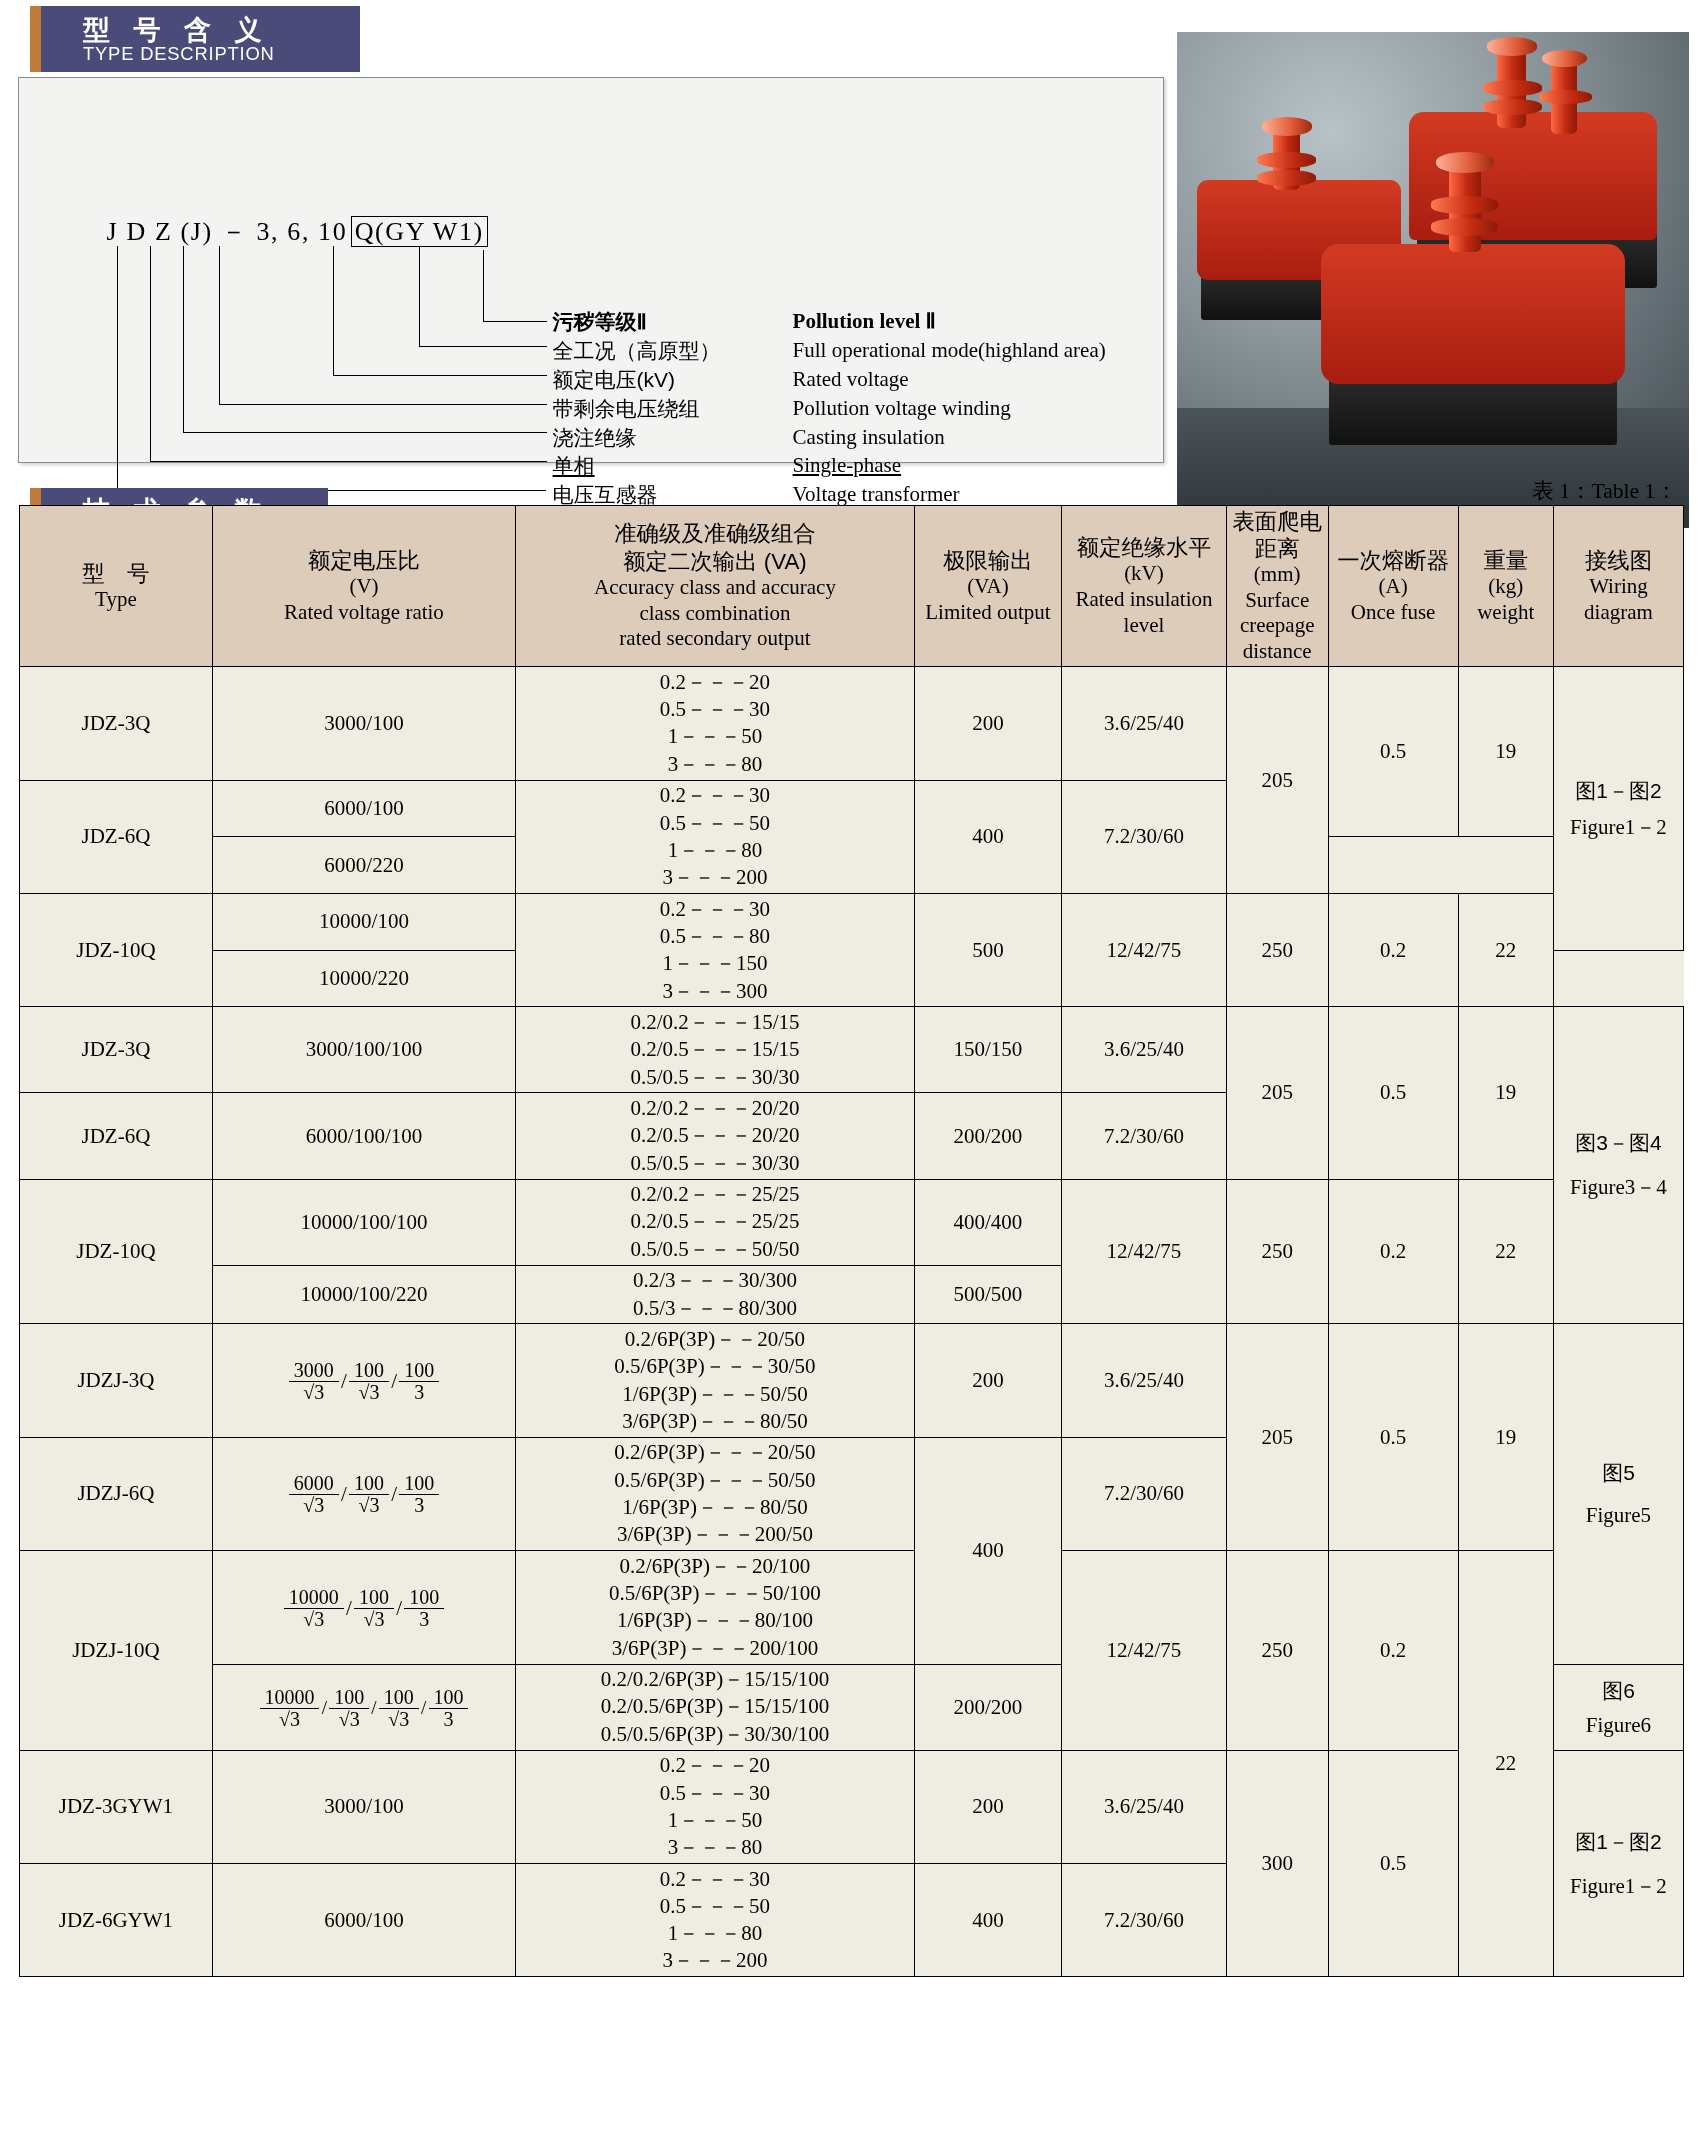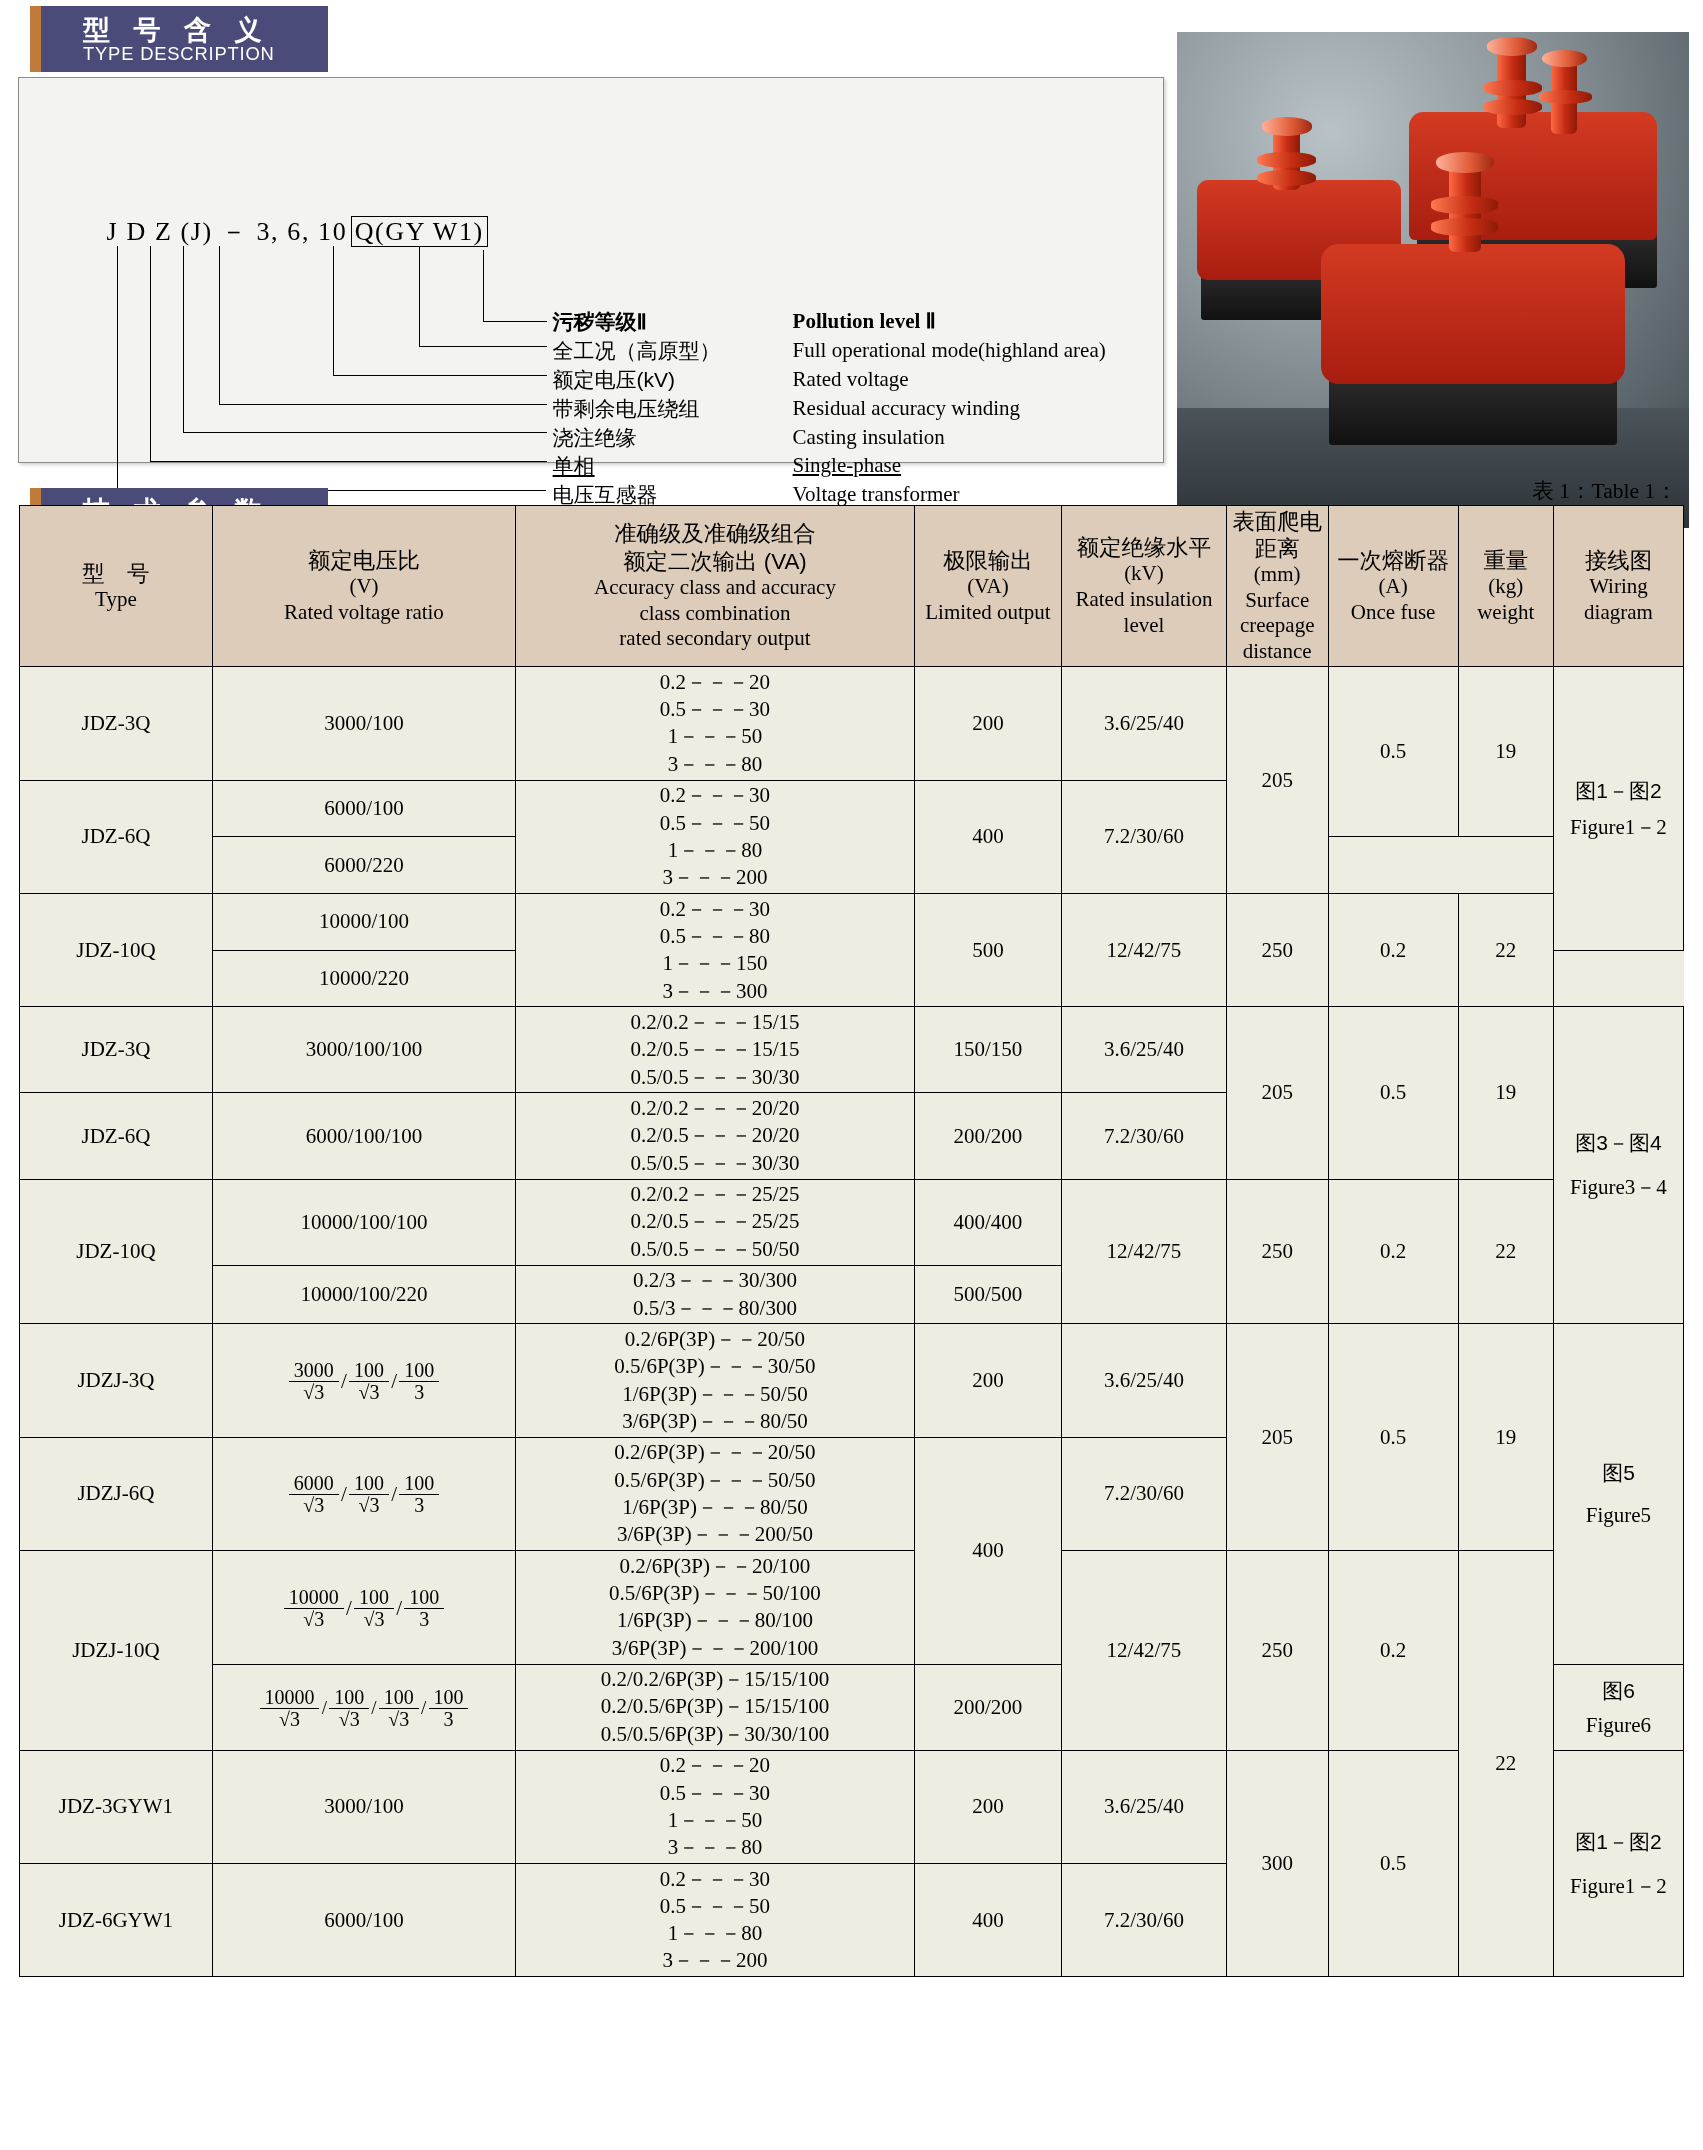"型 号 含 义" #banner-type { width: 298px -> 330px }
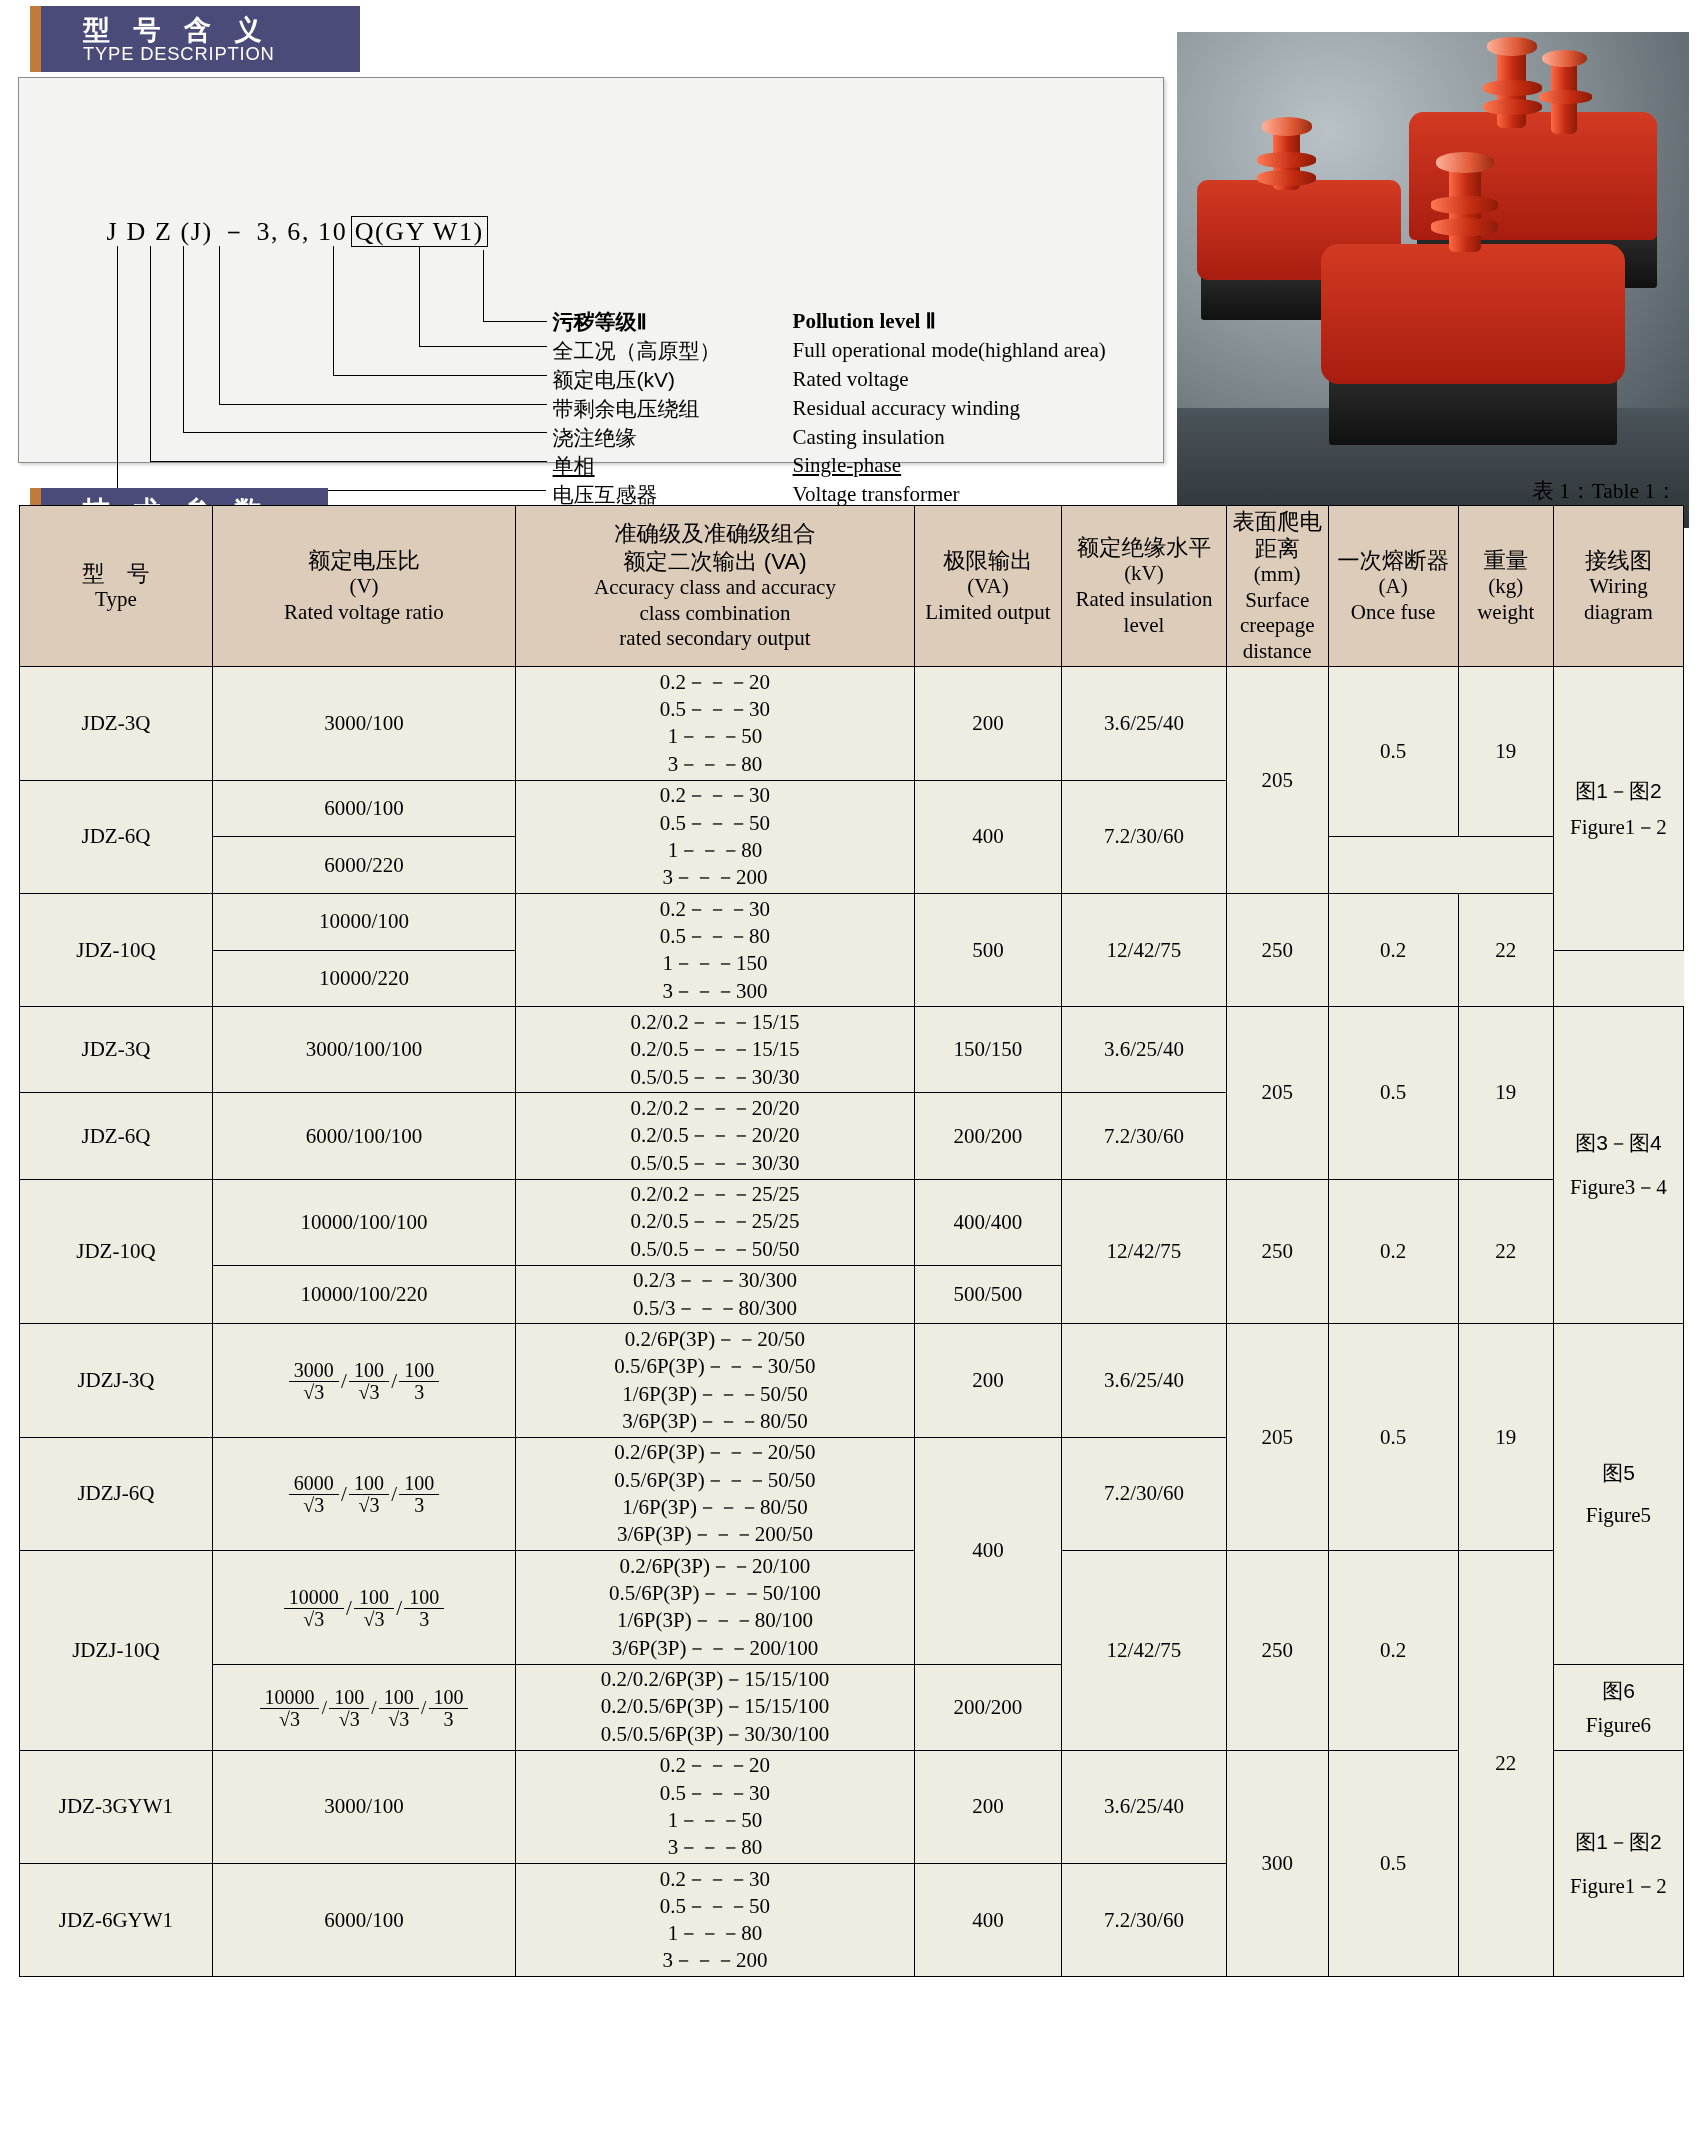"Residual accuracy winding" span.en { text: Residual accuracy -> Pollution voltage }
